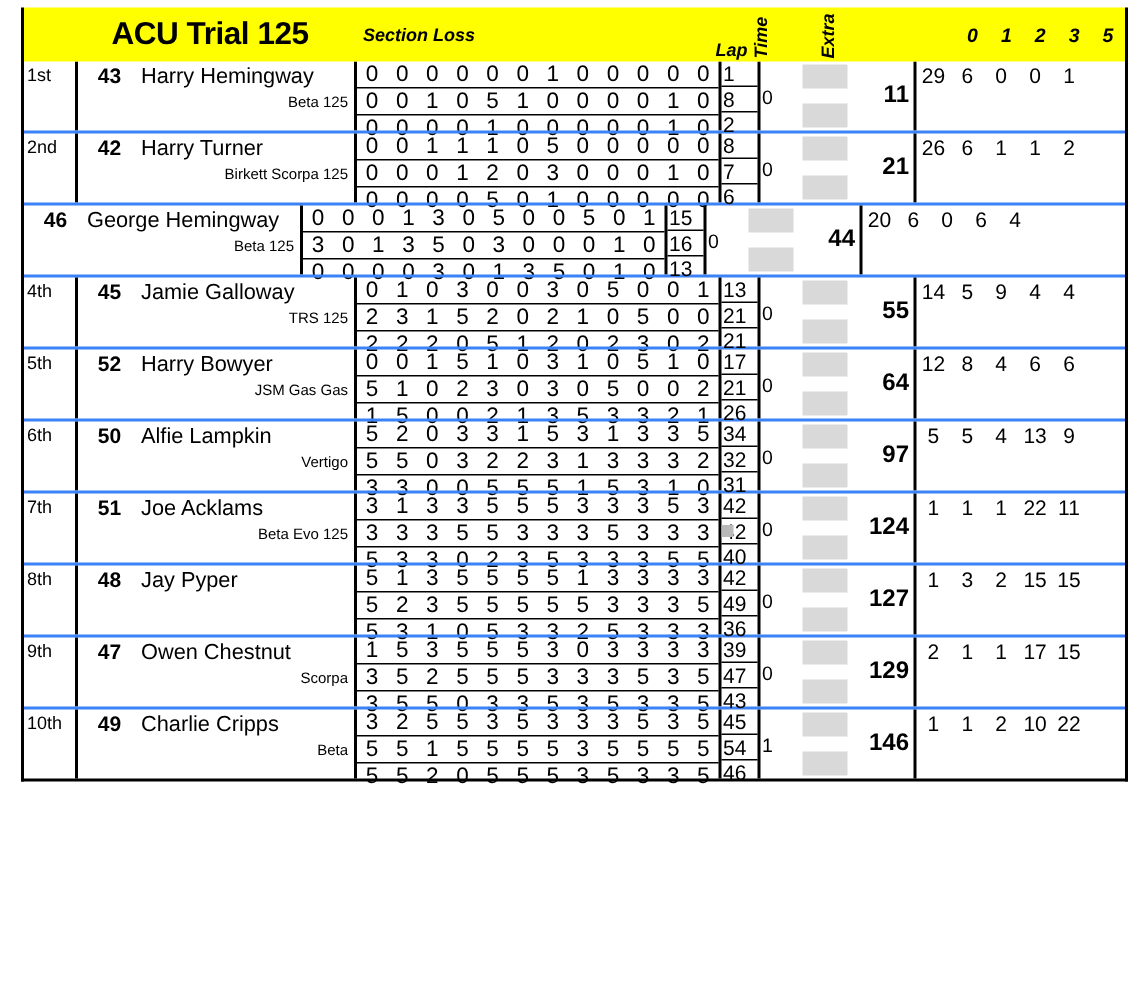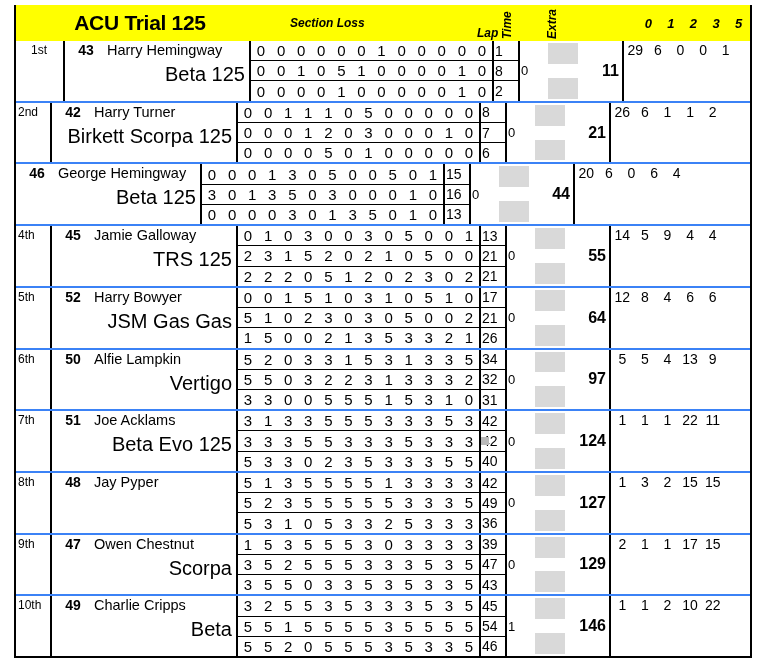"ACU Trial 125" .grid { height: 653px -> 516px }
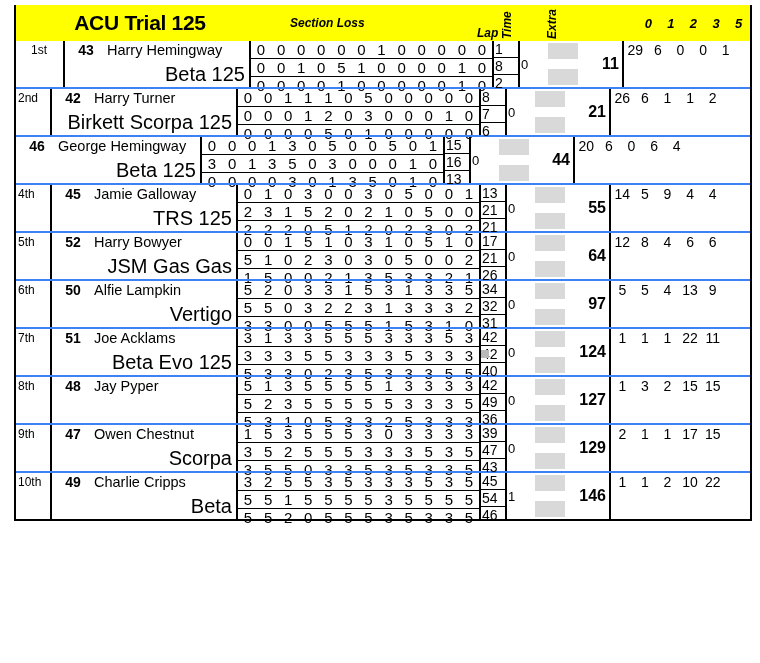"Section Loss" .hdr-sectionloss { margin-left: 48px -> none }
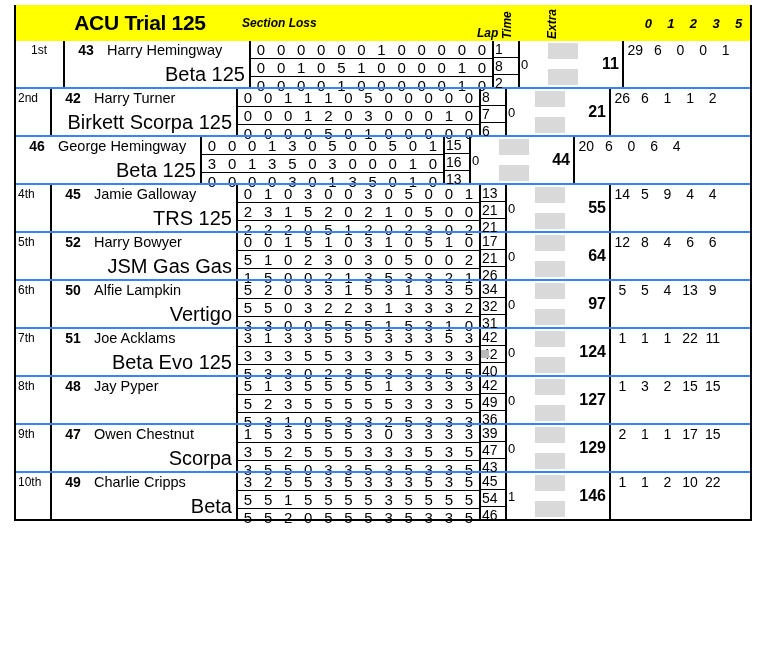"1st" .rows .row:first-child { justify-content: center -> none }
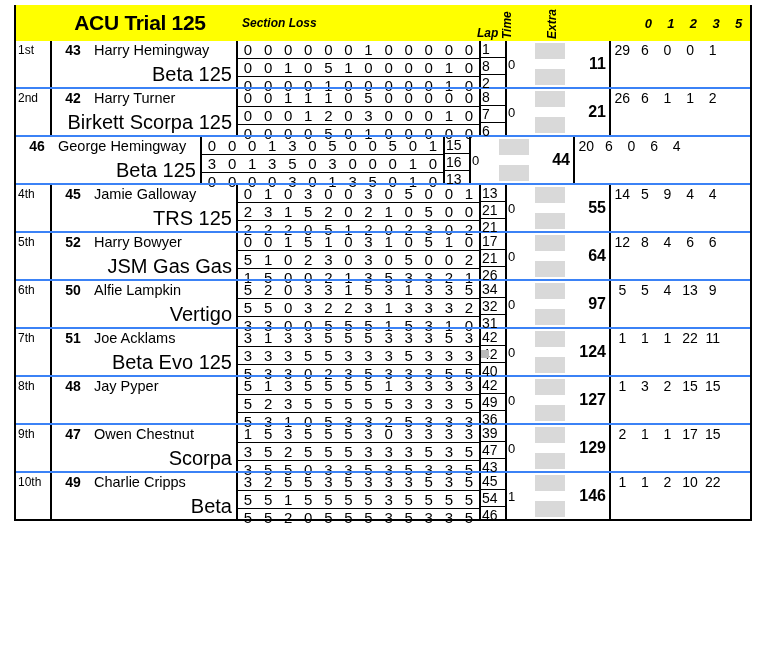"Beta 125" .bike-line { font-size: 20px -> 10px }
